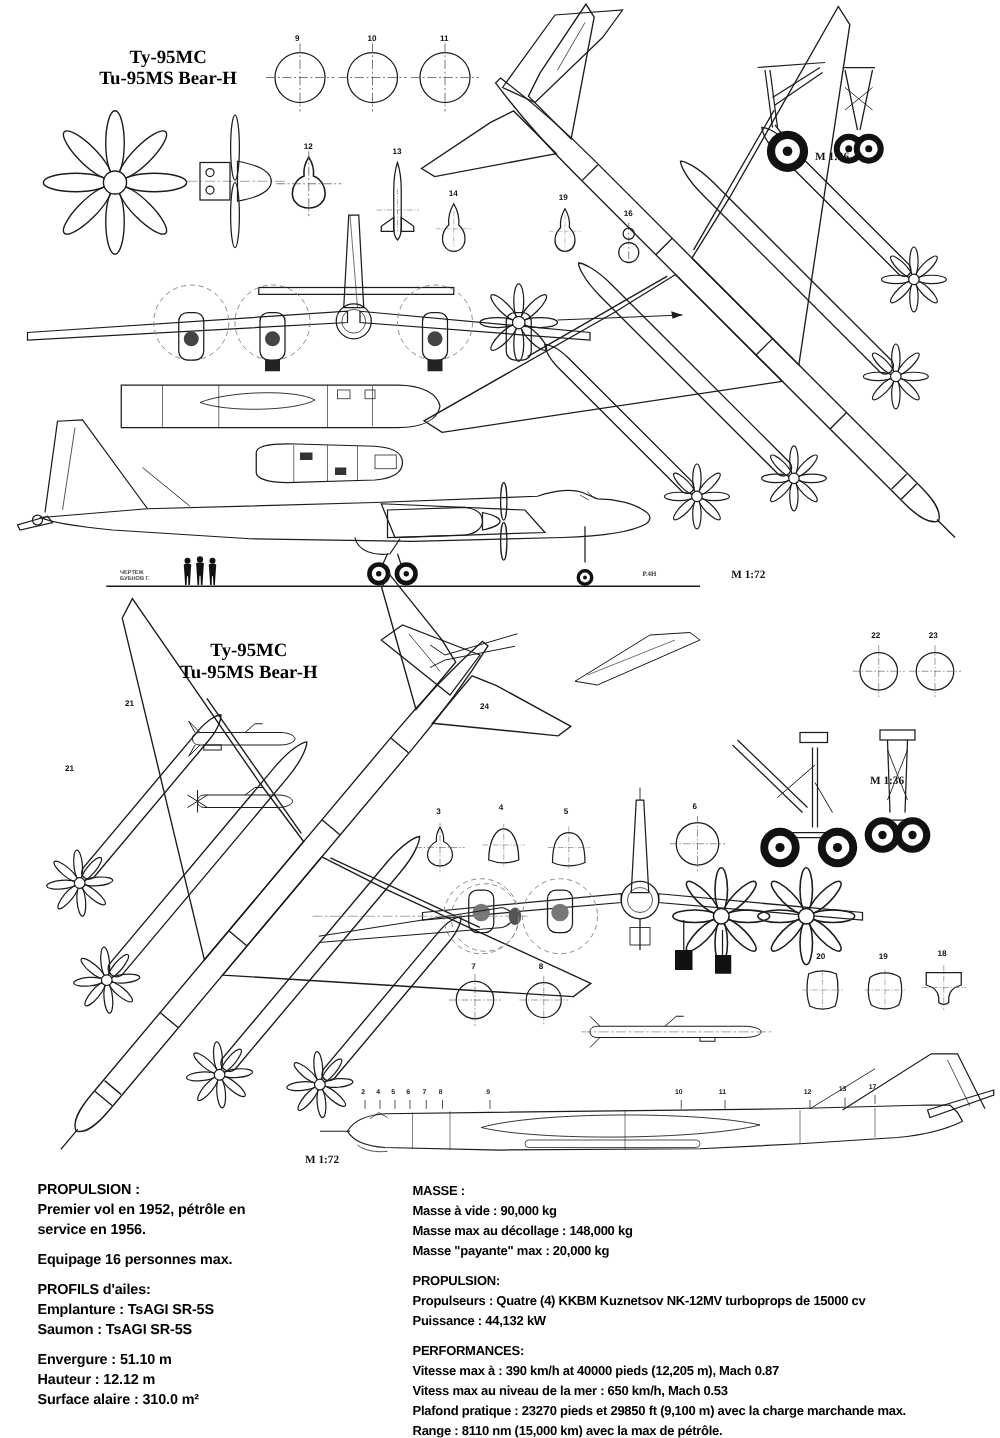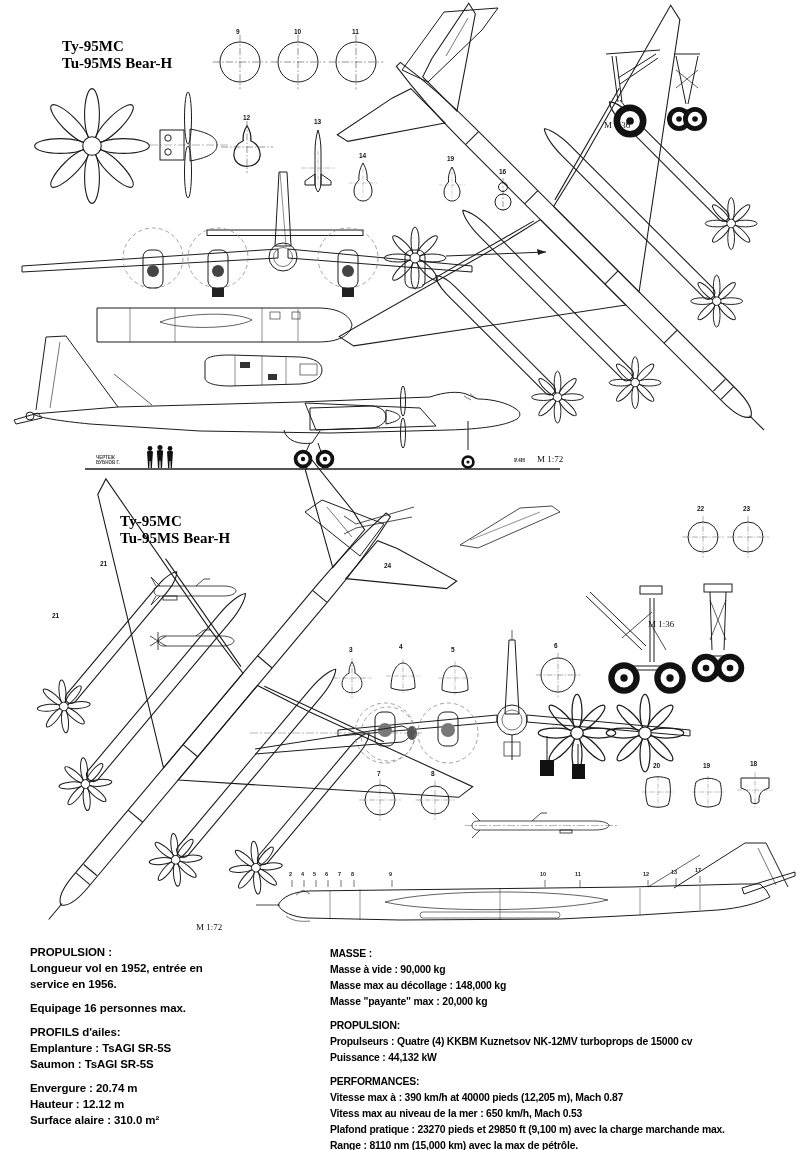"Ту-95МС" .title { text-align: none -> center }
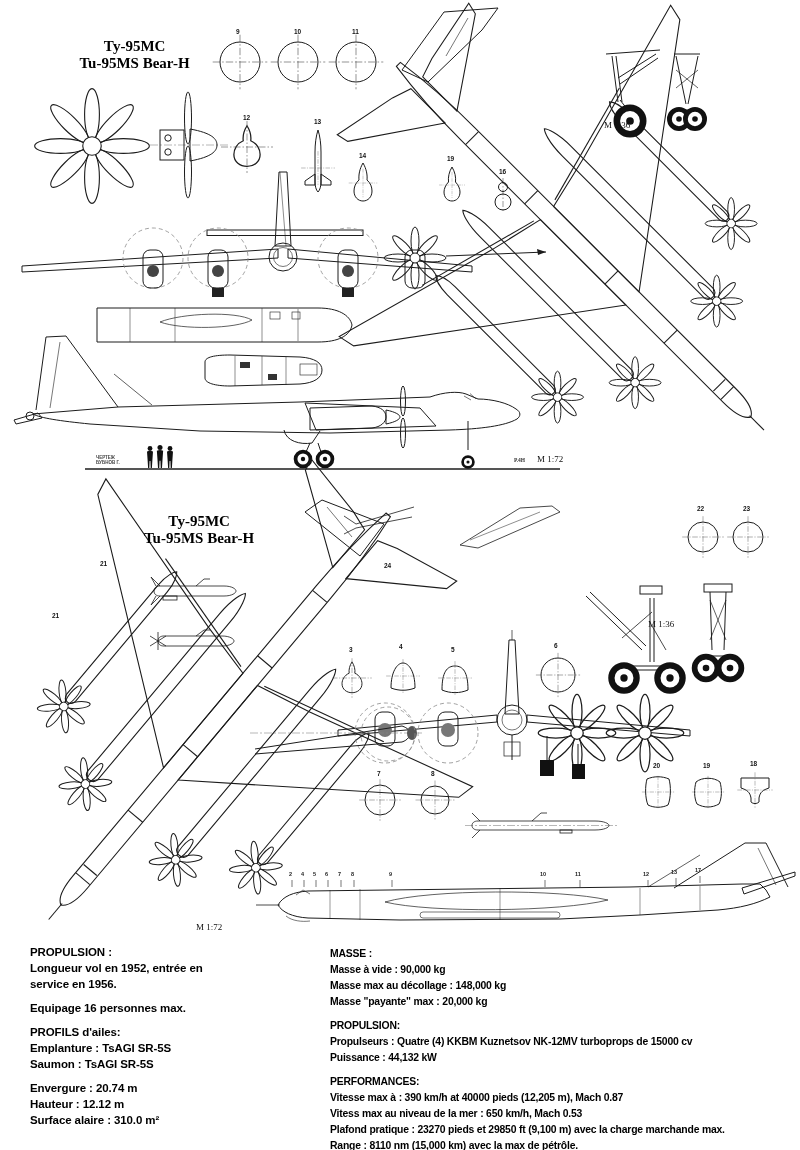"M 1:36" .scale { font-weight: normal -> bold; padding-left: none -> 48px }
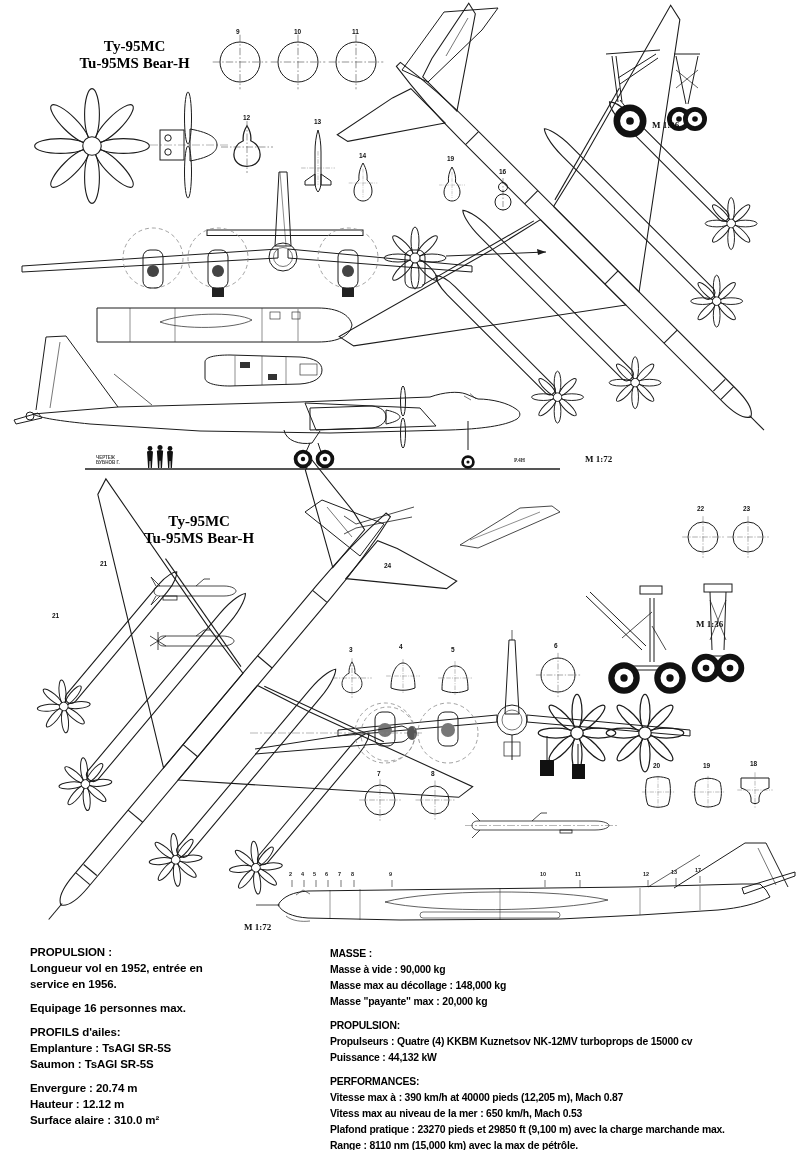"Longueur vol en 1952, entrée" div { text: Longueur vol en 1952, entrée -> Premier vol en 1952, pétrôle }
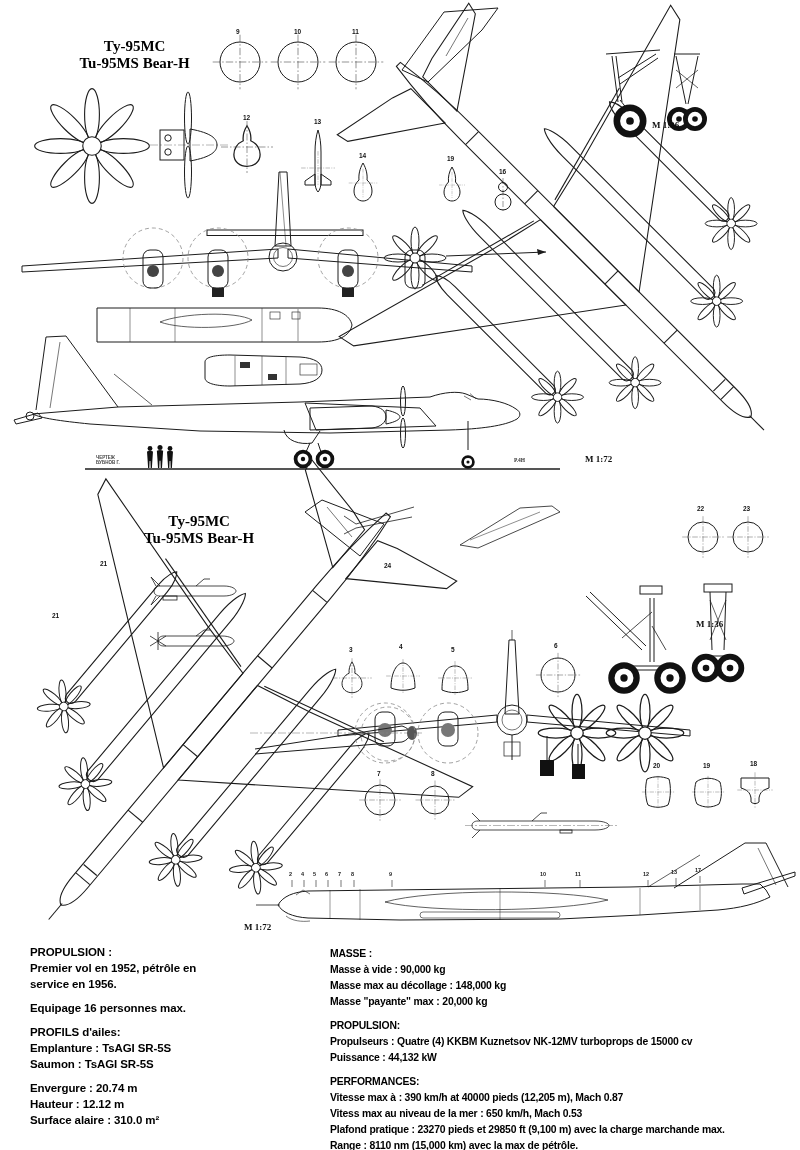"Envergure : 20.74 m" div { text: 20.74 -> 51.10 }
